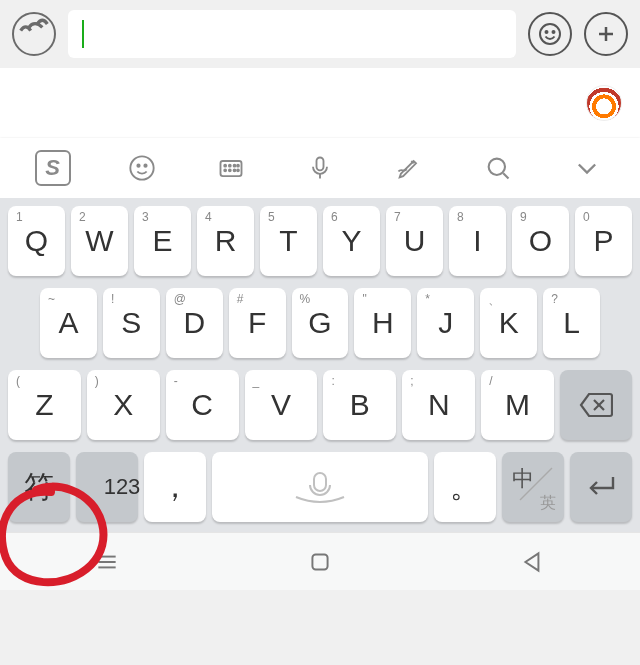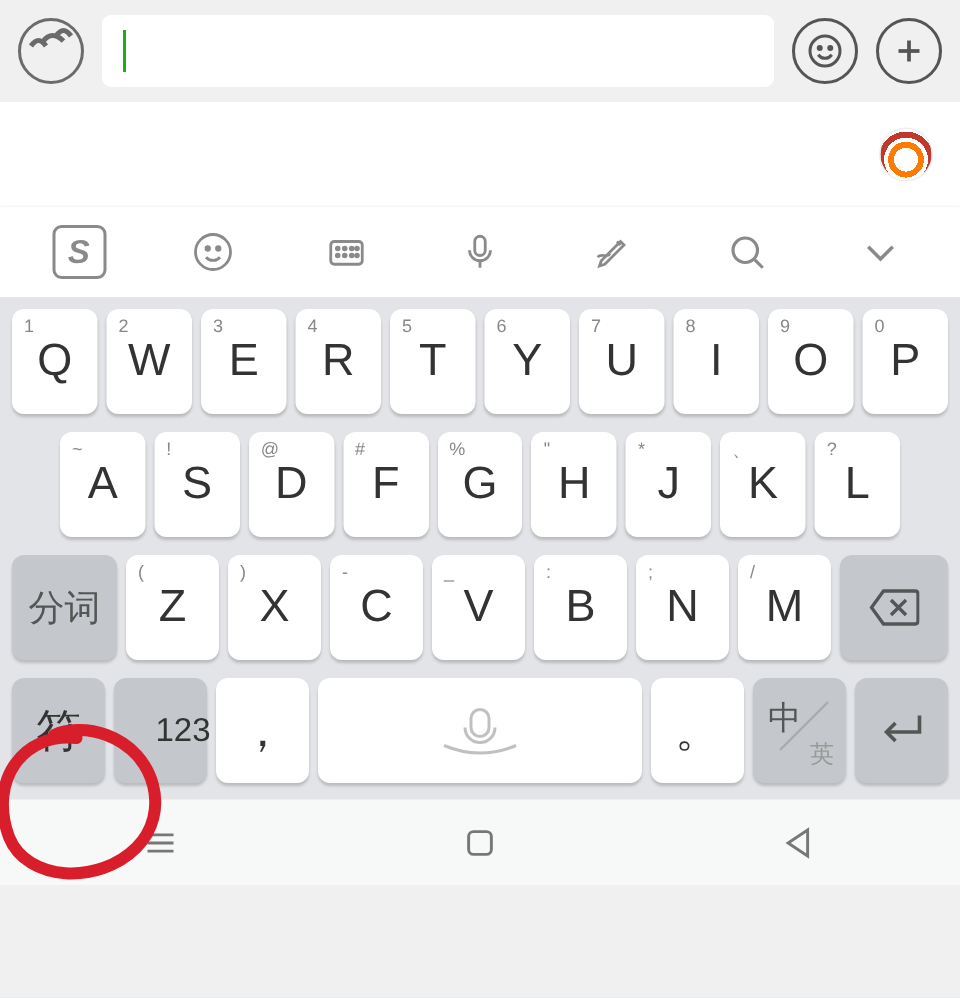"分词" div.func-key { html: <div>分词</div> -> none }
